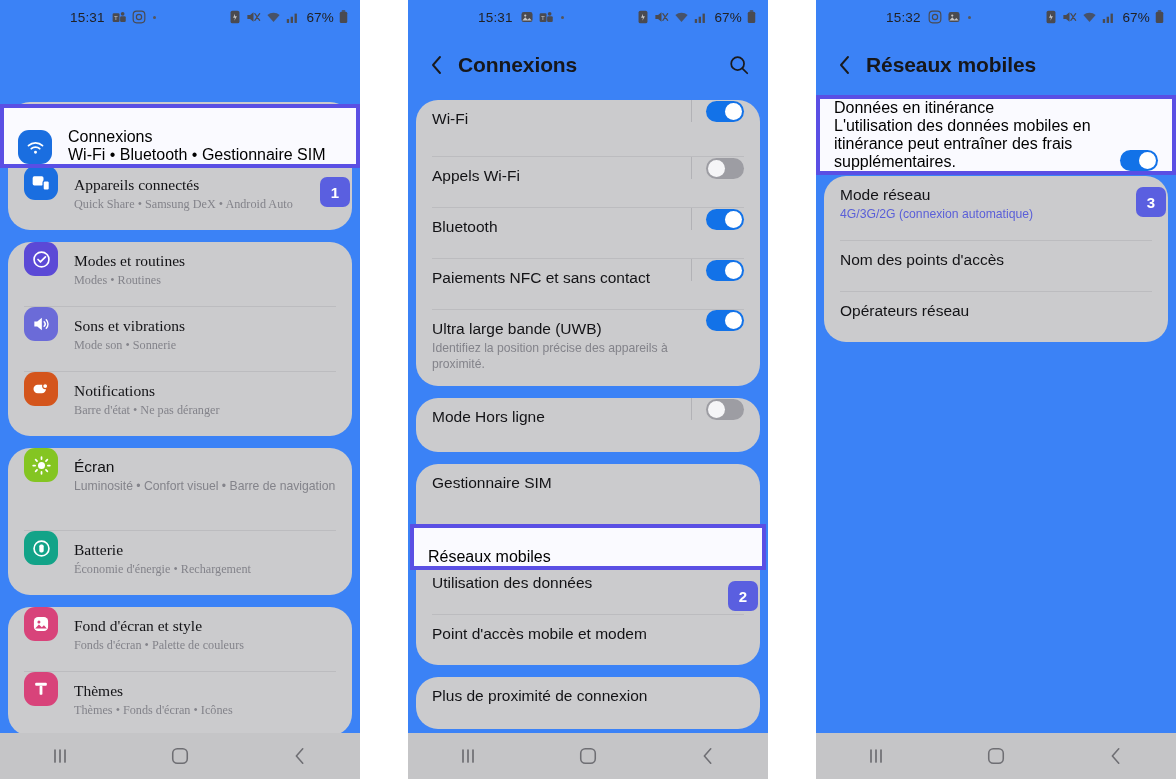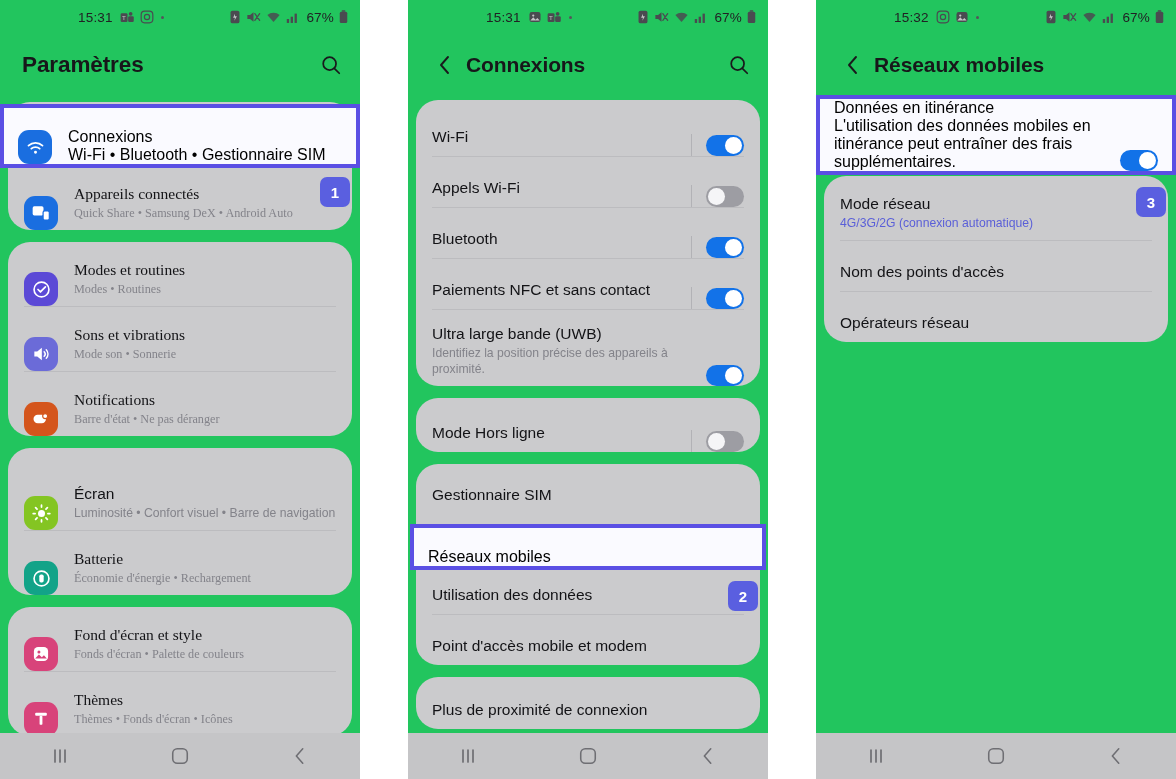"15:31" .phone { background: #22c55e -> #3b82f6; padding-left: 8px -> none }
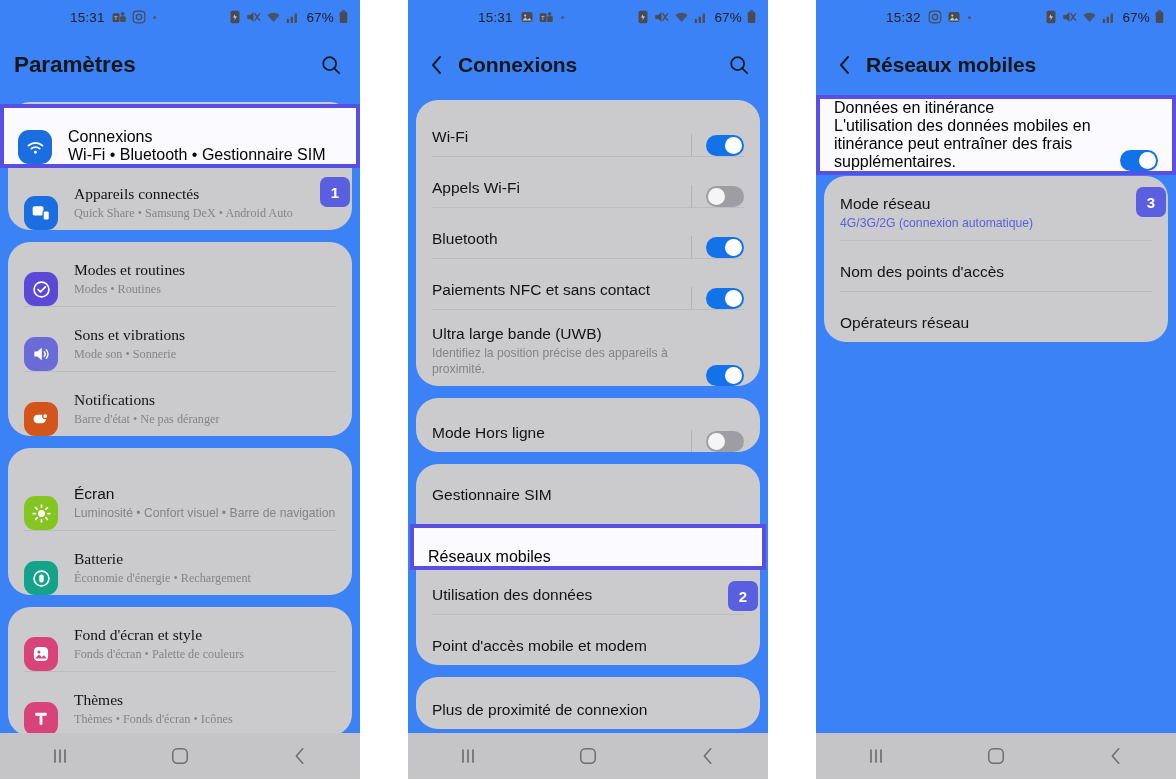"Paramètres" div.appbar { html: <div> <div>Paramètres</div> <div> <svg> <circle></circle> <path></path> </svg> </div> </div> -> none }
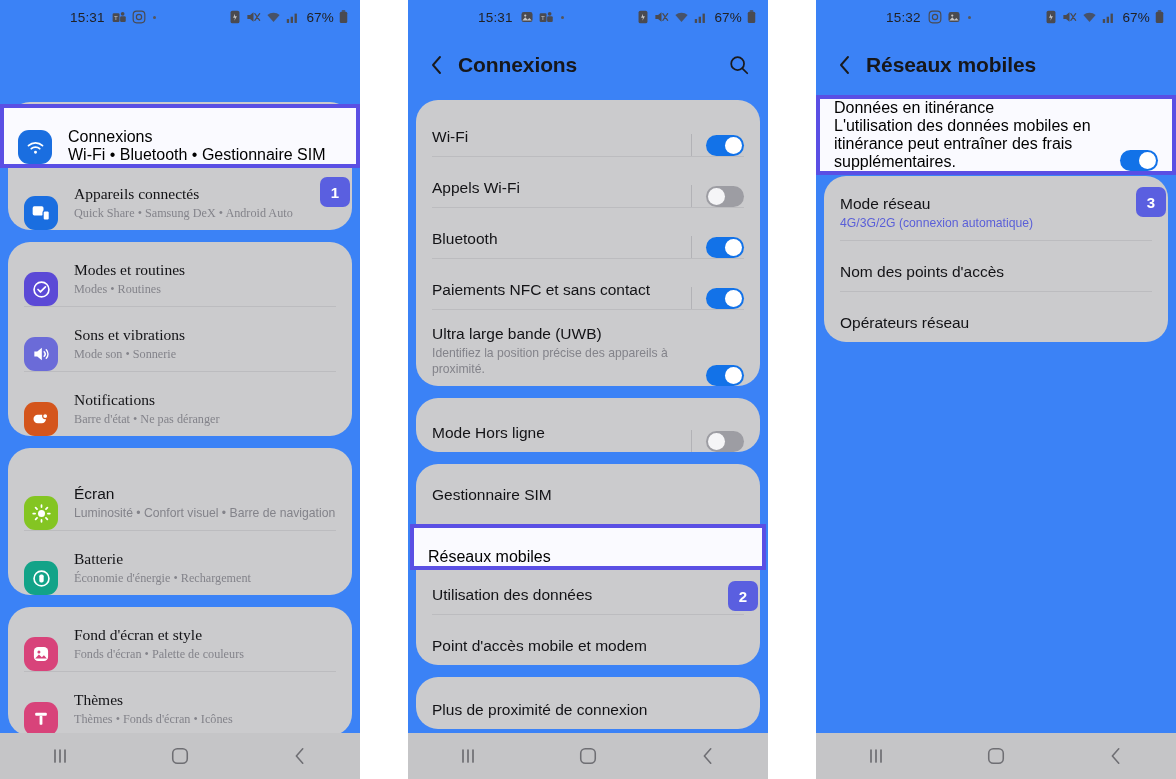"Wi-Fi" .row { align-items: flex-end -> flex-start }
